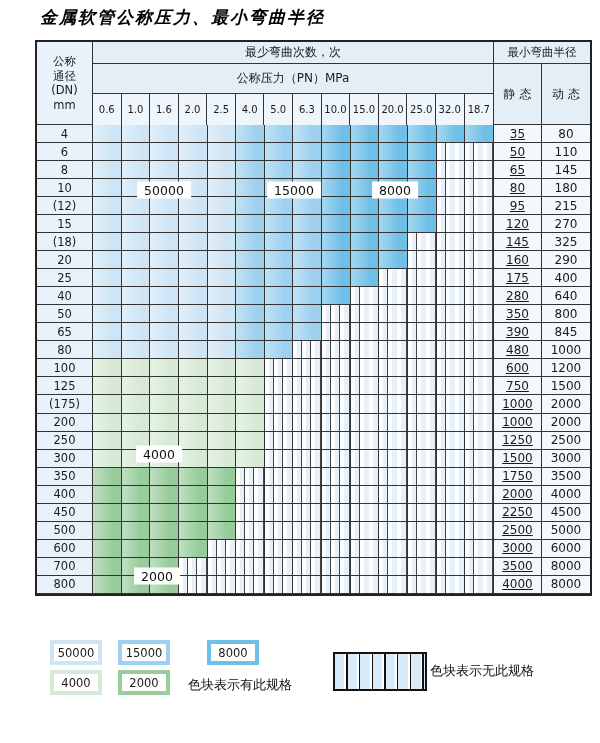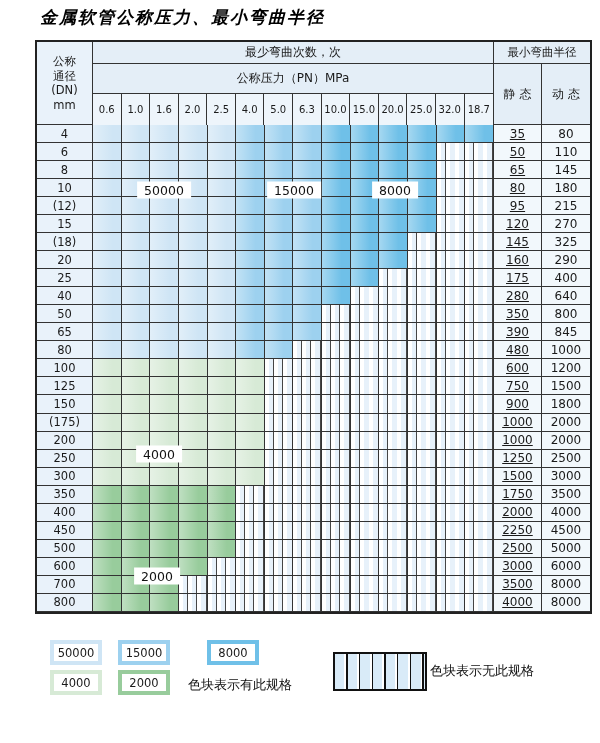"150" div.brow { html: <div> <div>150</div> <div></div> <div></div> <div></div> <div></div> <div></div> <div></div> <div></div> <div></div> <div></div> <div></div> <div></div> <div></div> <div></div> <div></div> <div>900</div> <div>1800</div> </div> -> none }
